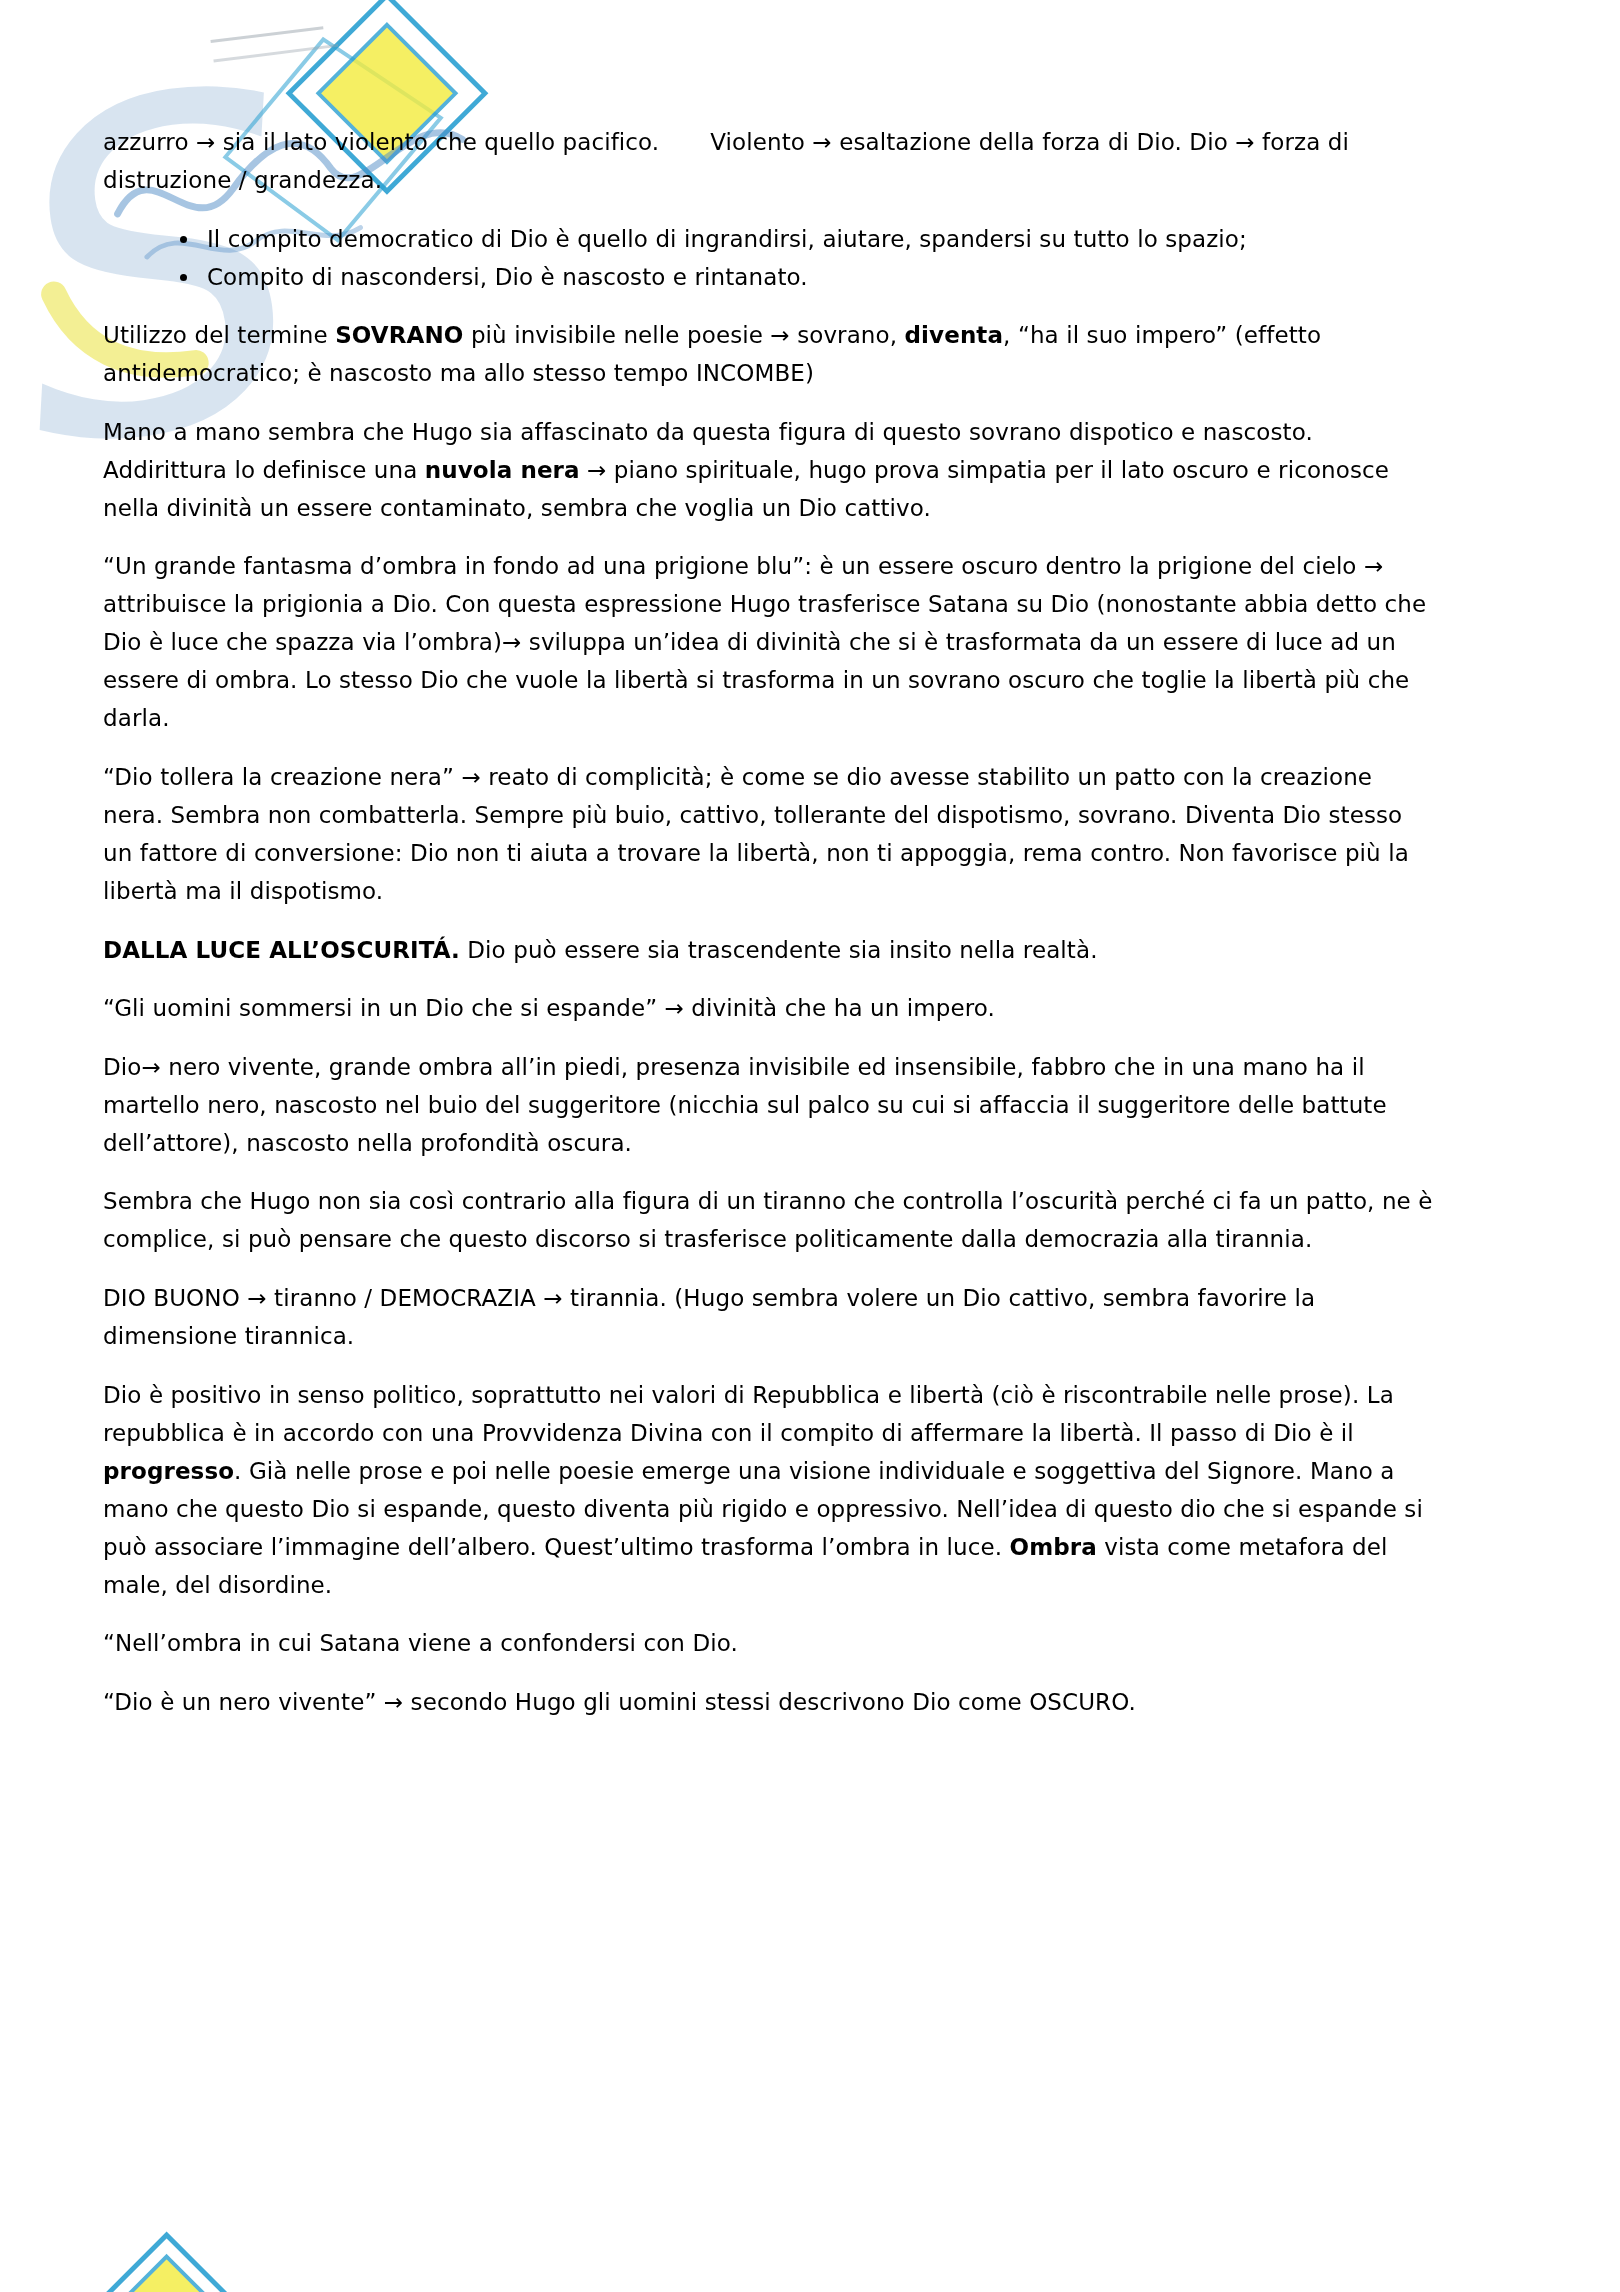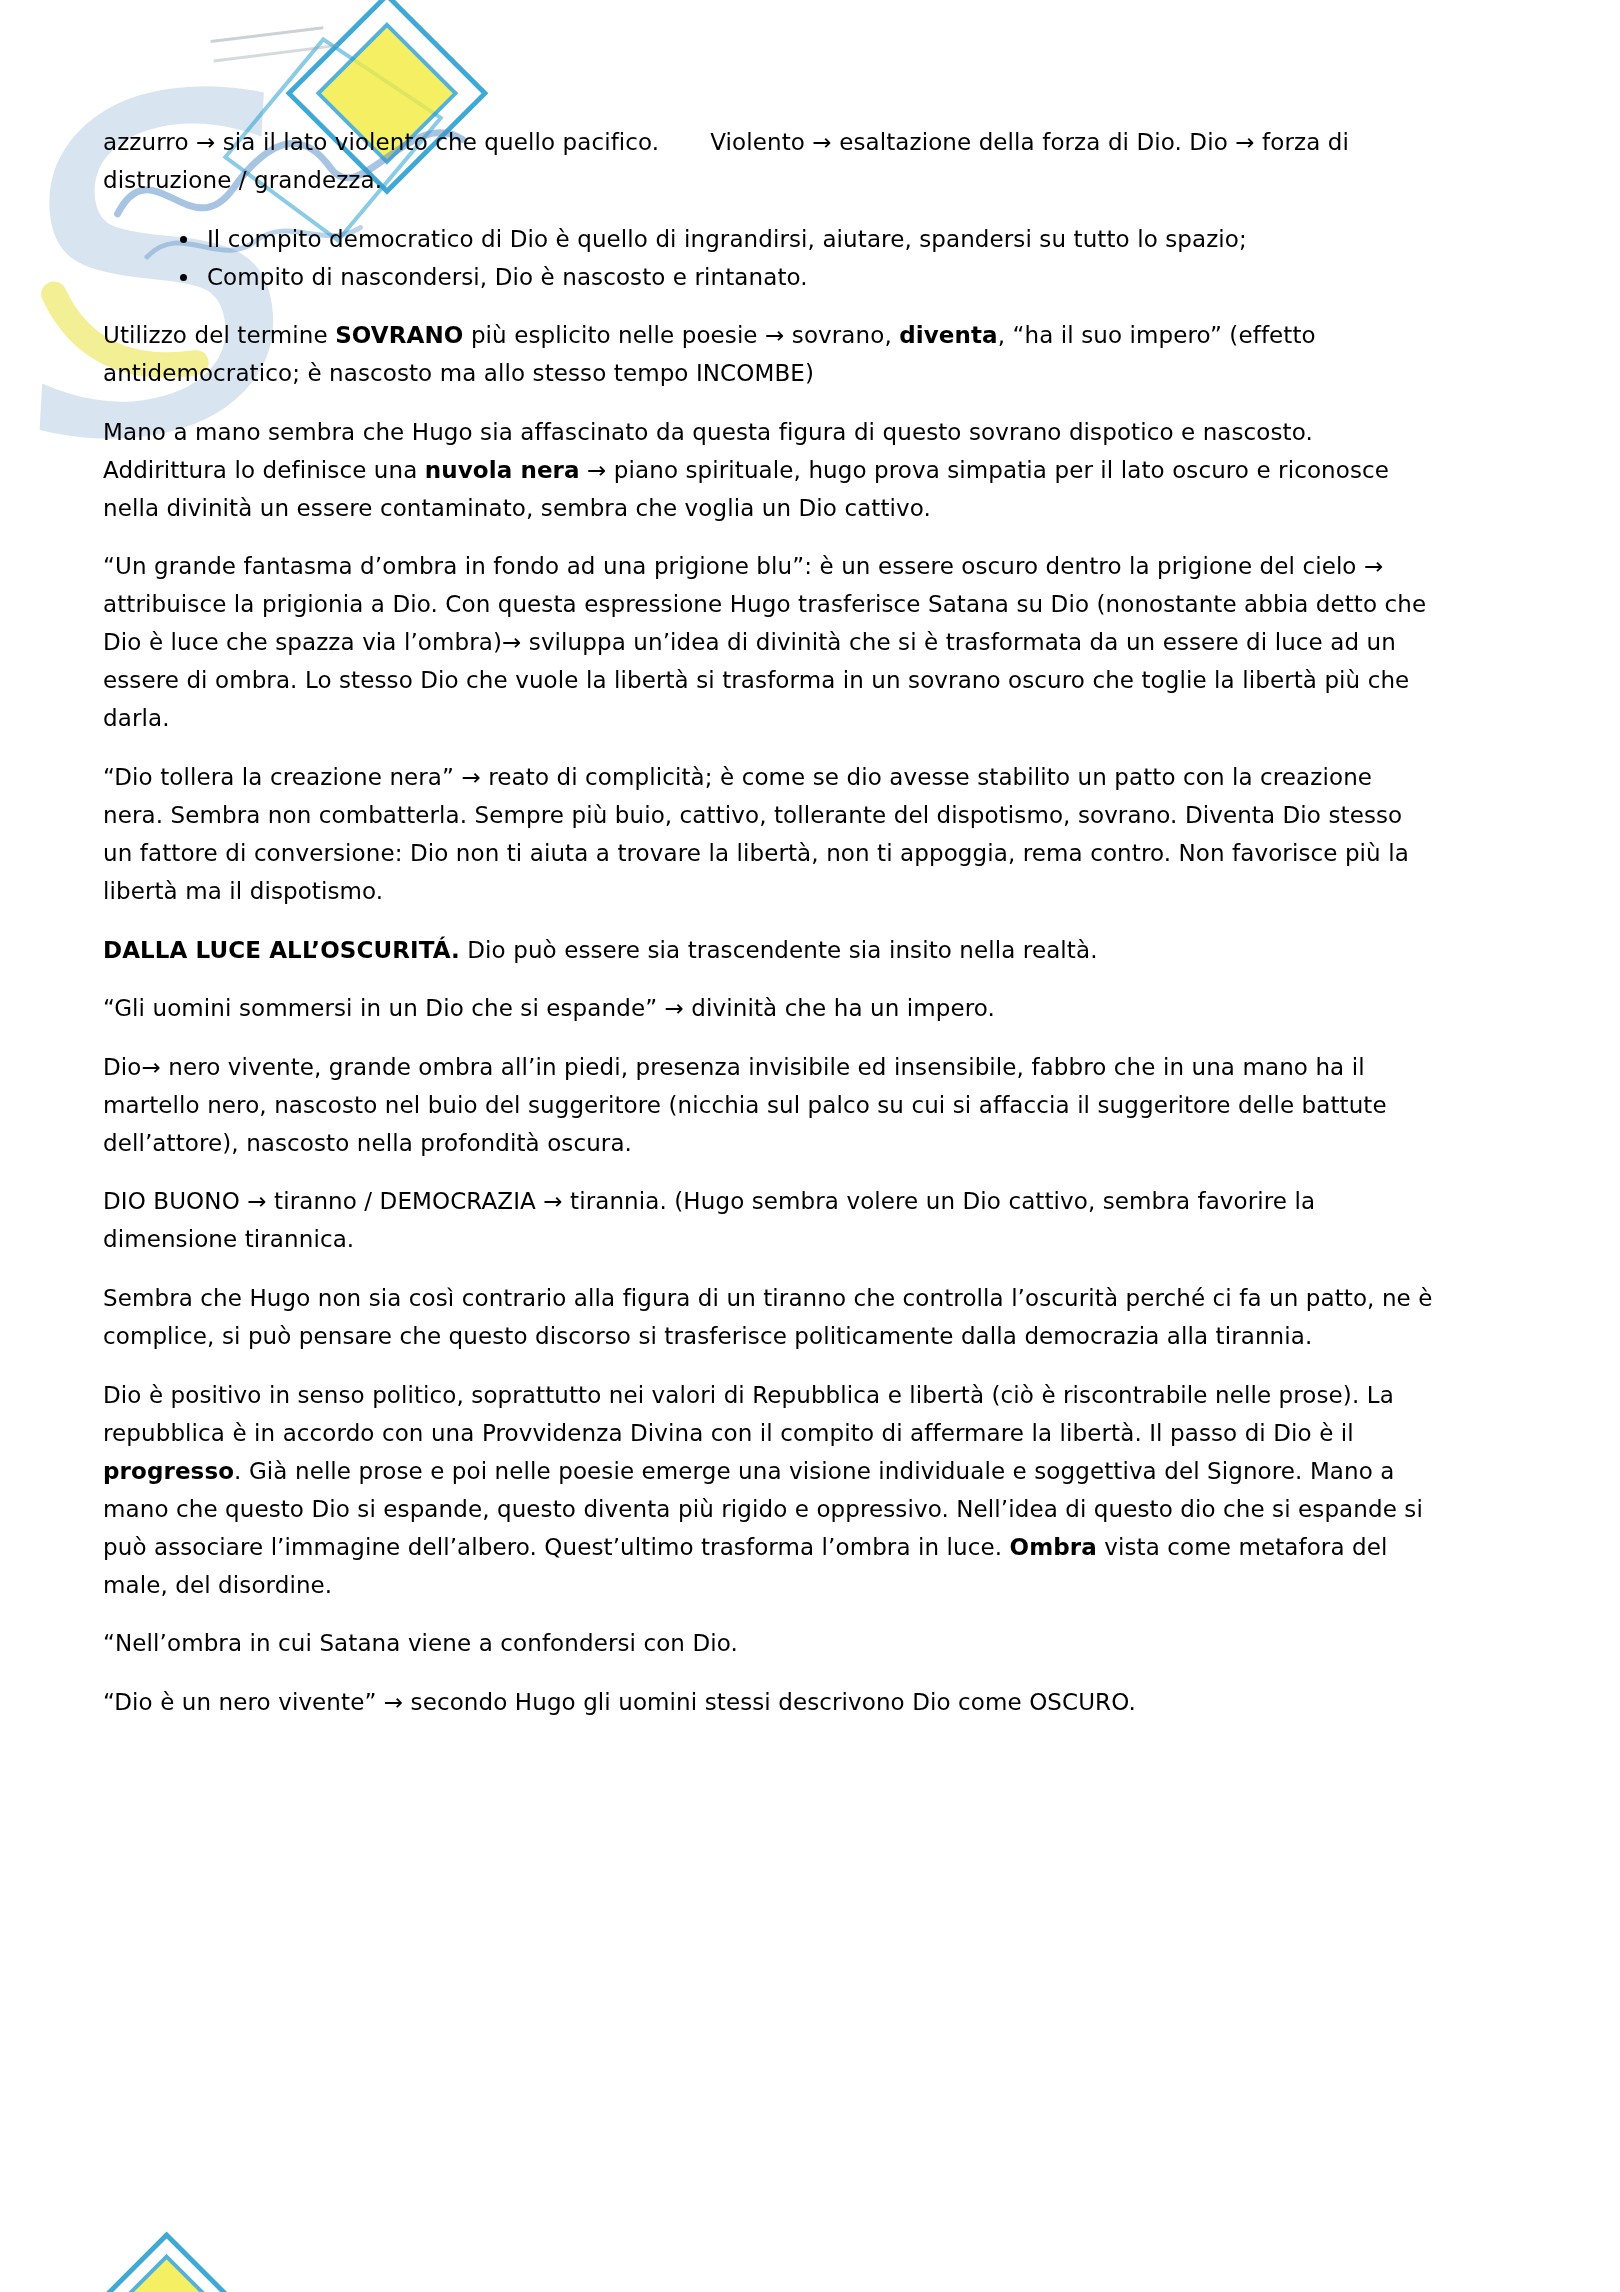"più esplicito nelle poesie →" span { text: esplicito -> invisibile }
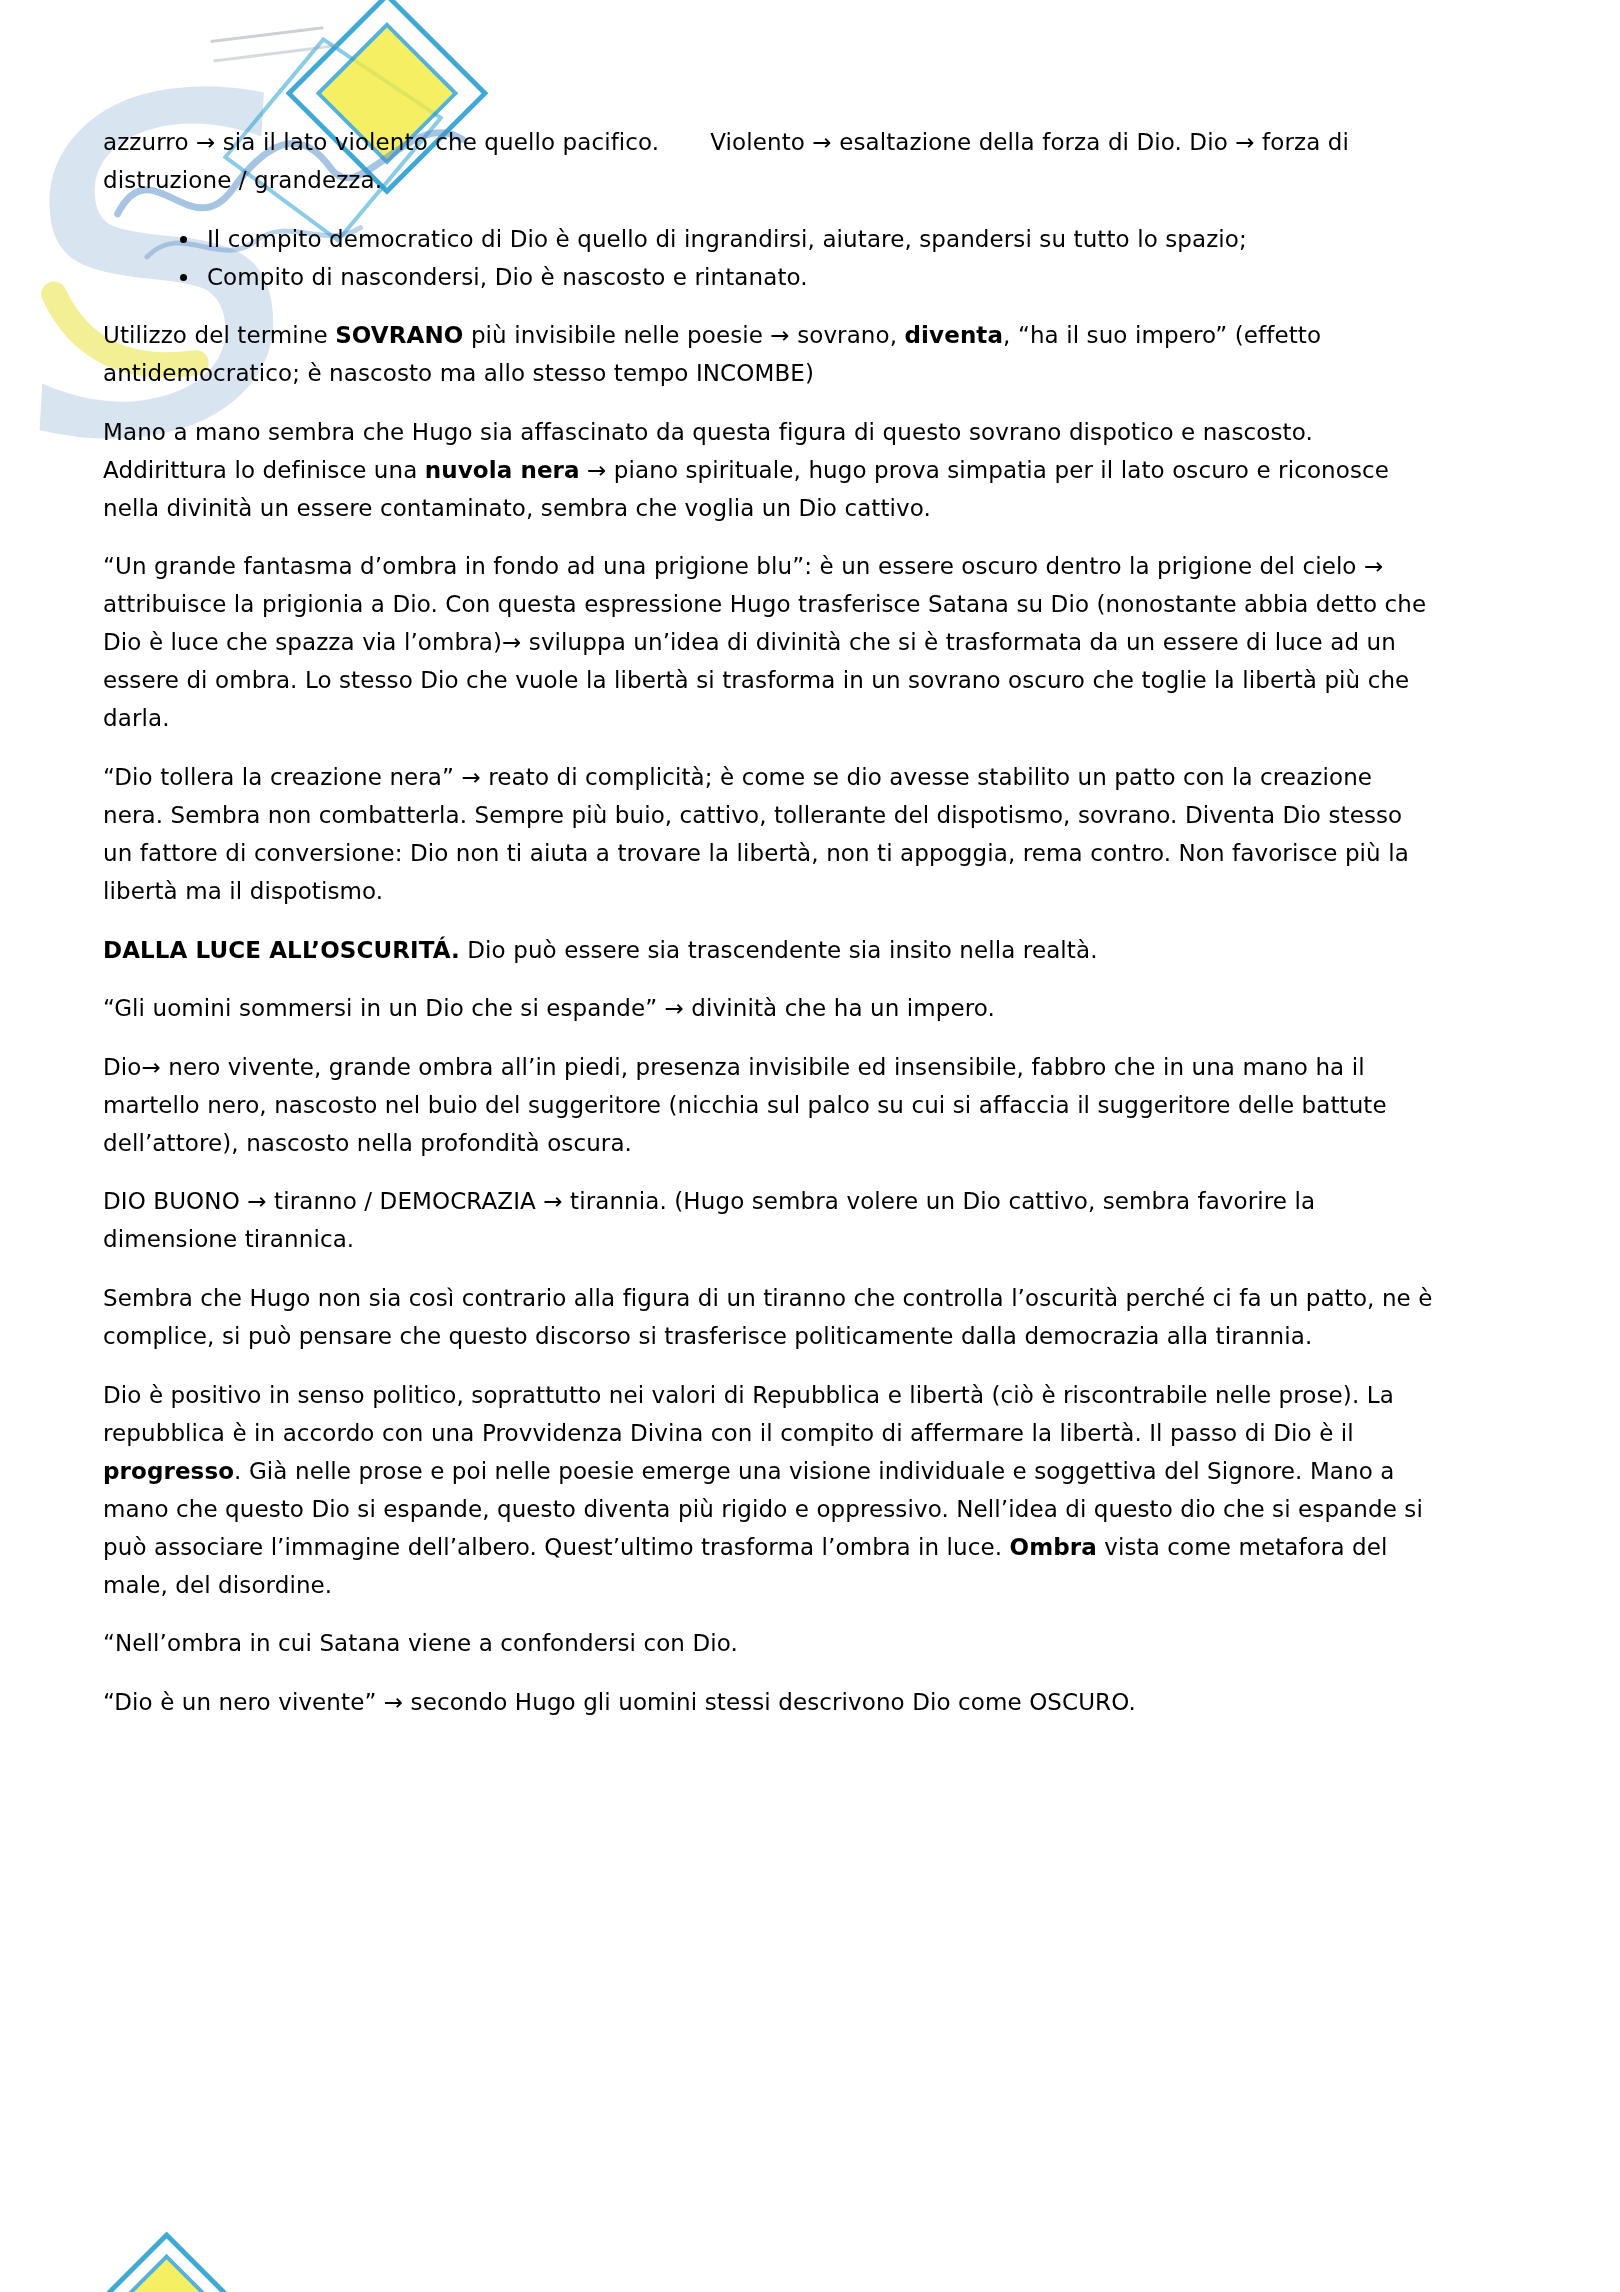"DIO BUONO → tiranno /" p { order: before "Sembra che Hugo non sia" -> after "Sembra che Hugo non sia" }
